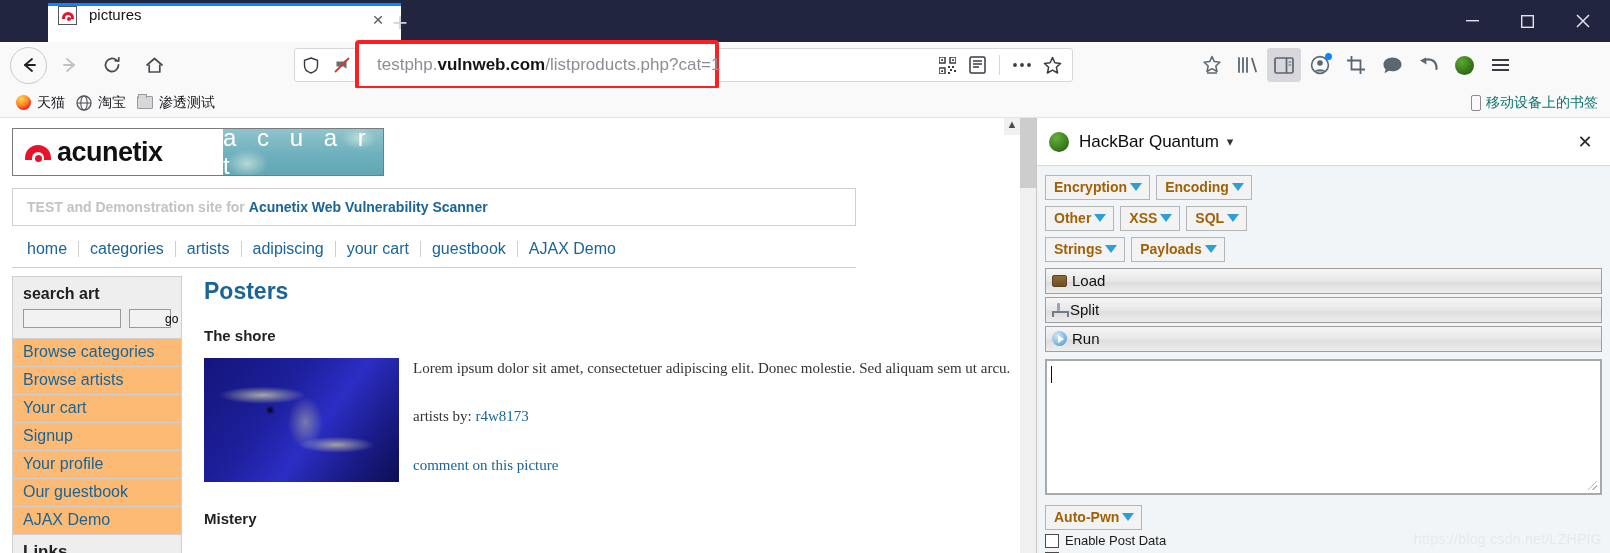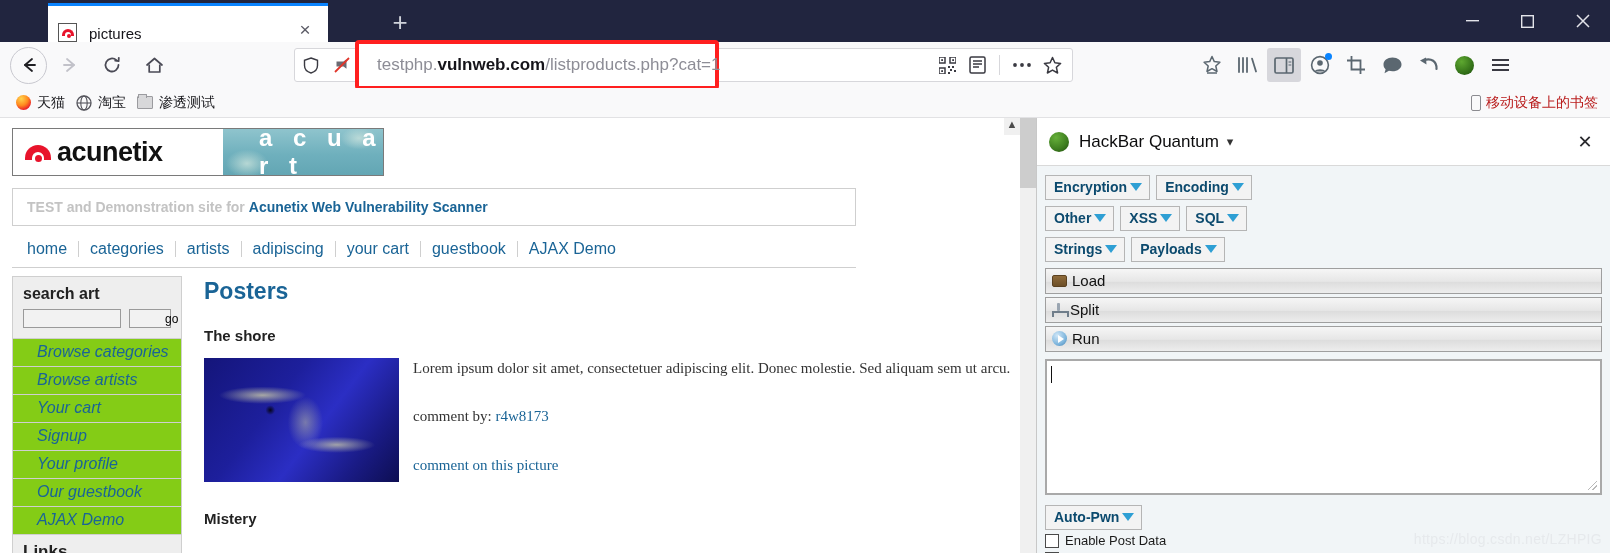"pictures" .tab { align-items: flex-end -> flex-start; width: 280px -> 353px }
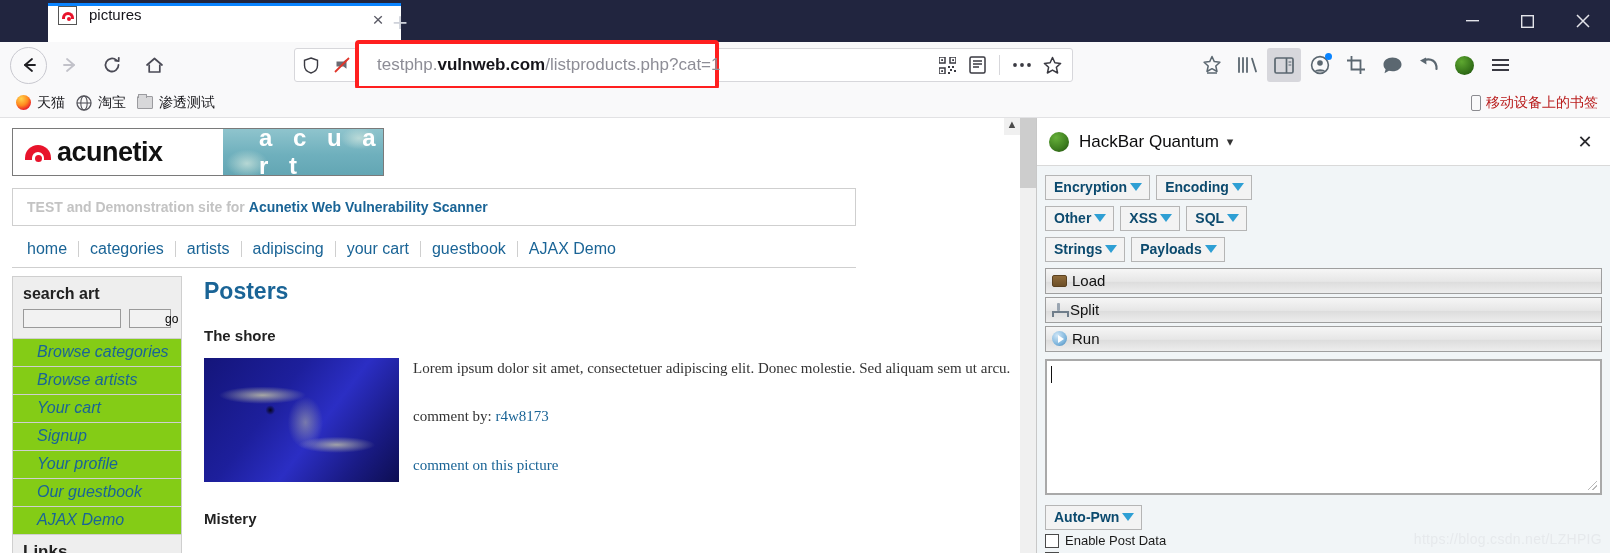"移动设备上的书签" .bm-right { color: #b91c1c -> #0f766e }
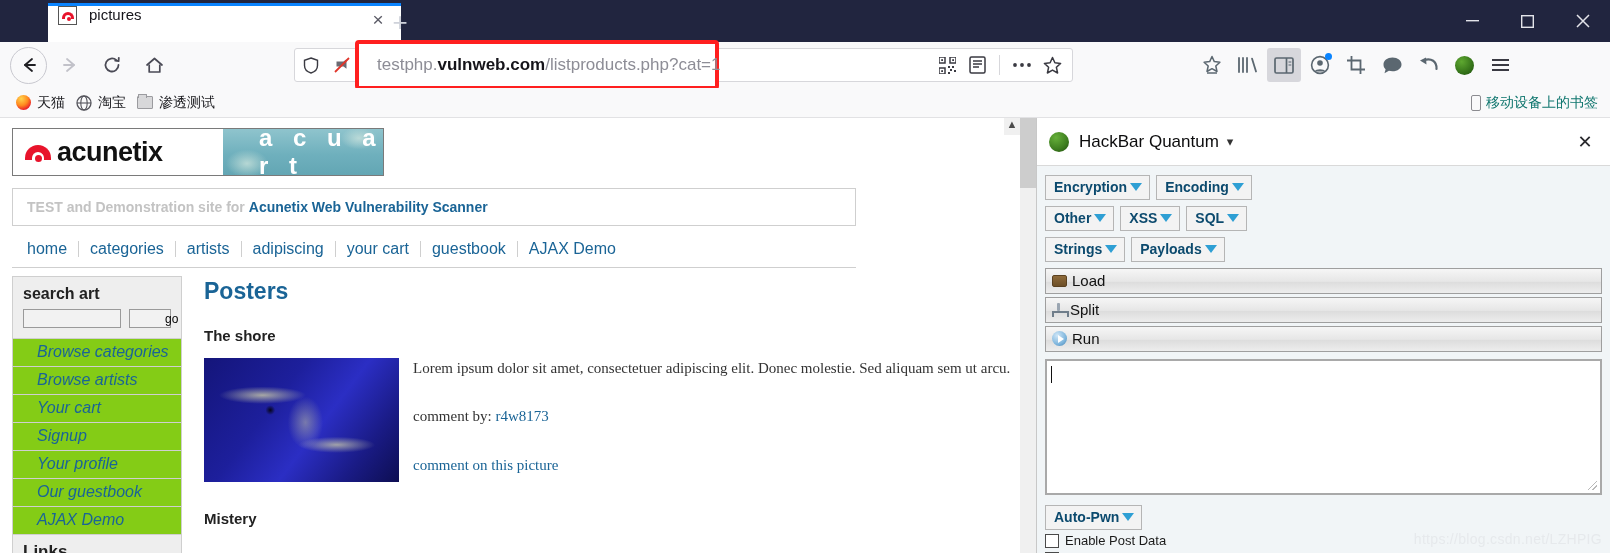"a c u a r" .logo-acuart { font-weight: 700 -> 400; padding-left: 36px -> none }
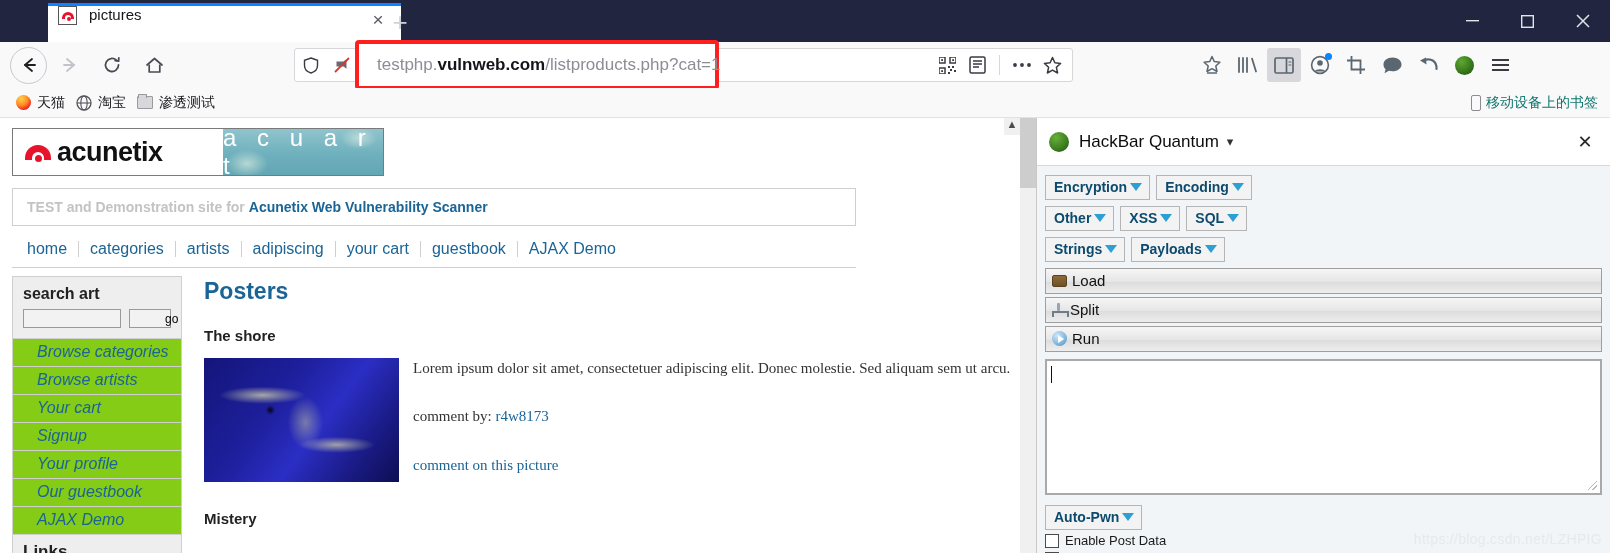"Encryption" .hbtn { color: #0c4a6e -> #a16207 }
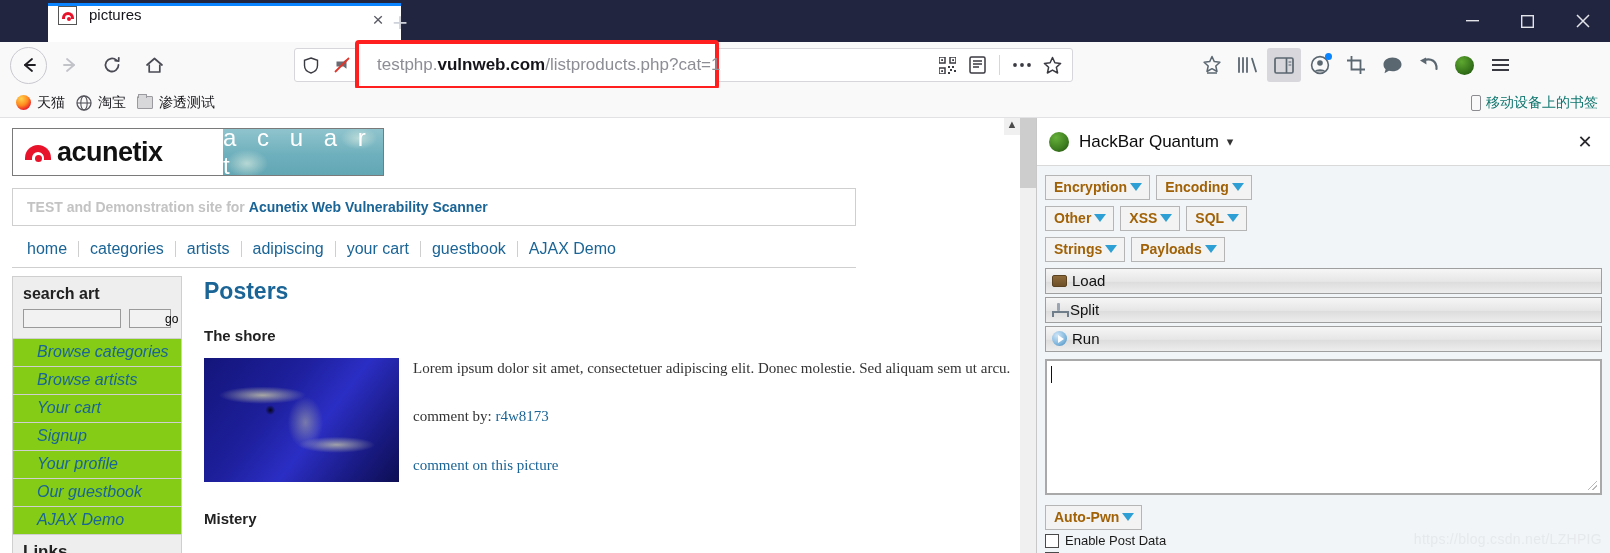"Browse categories" .sidelink { background: #84cc16 -> #fdba74; font-style: italic -> none; padding: 4px 0 5px 24px -> 4px 0 5px 10px }
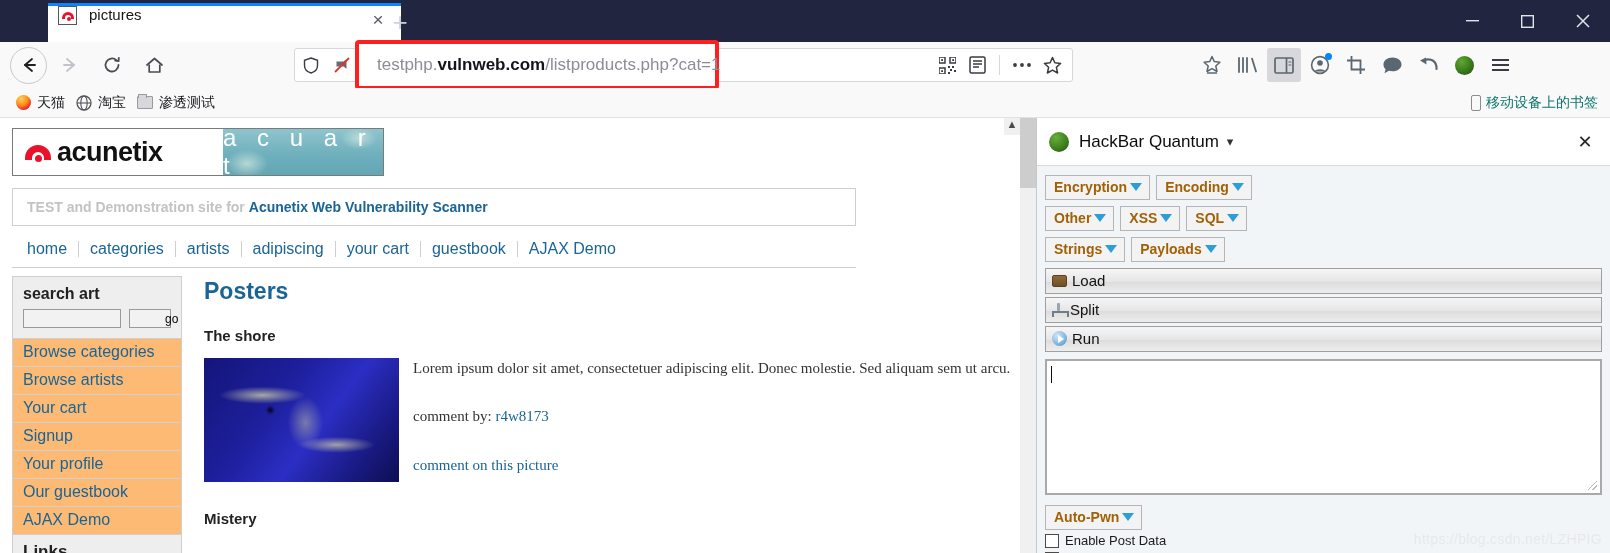"comment by:" span { text: comment -> artists }
